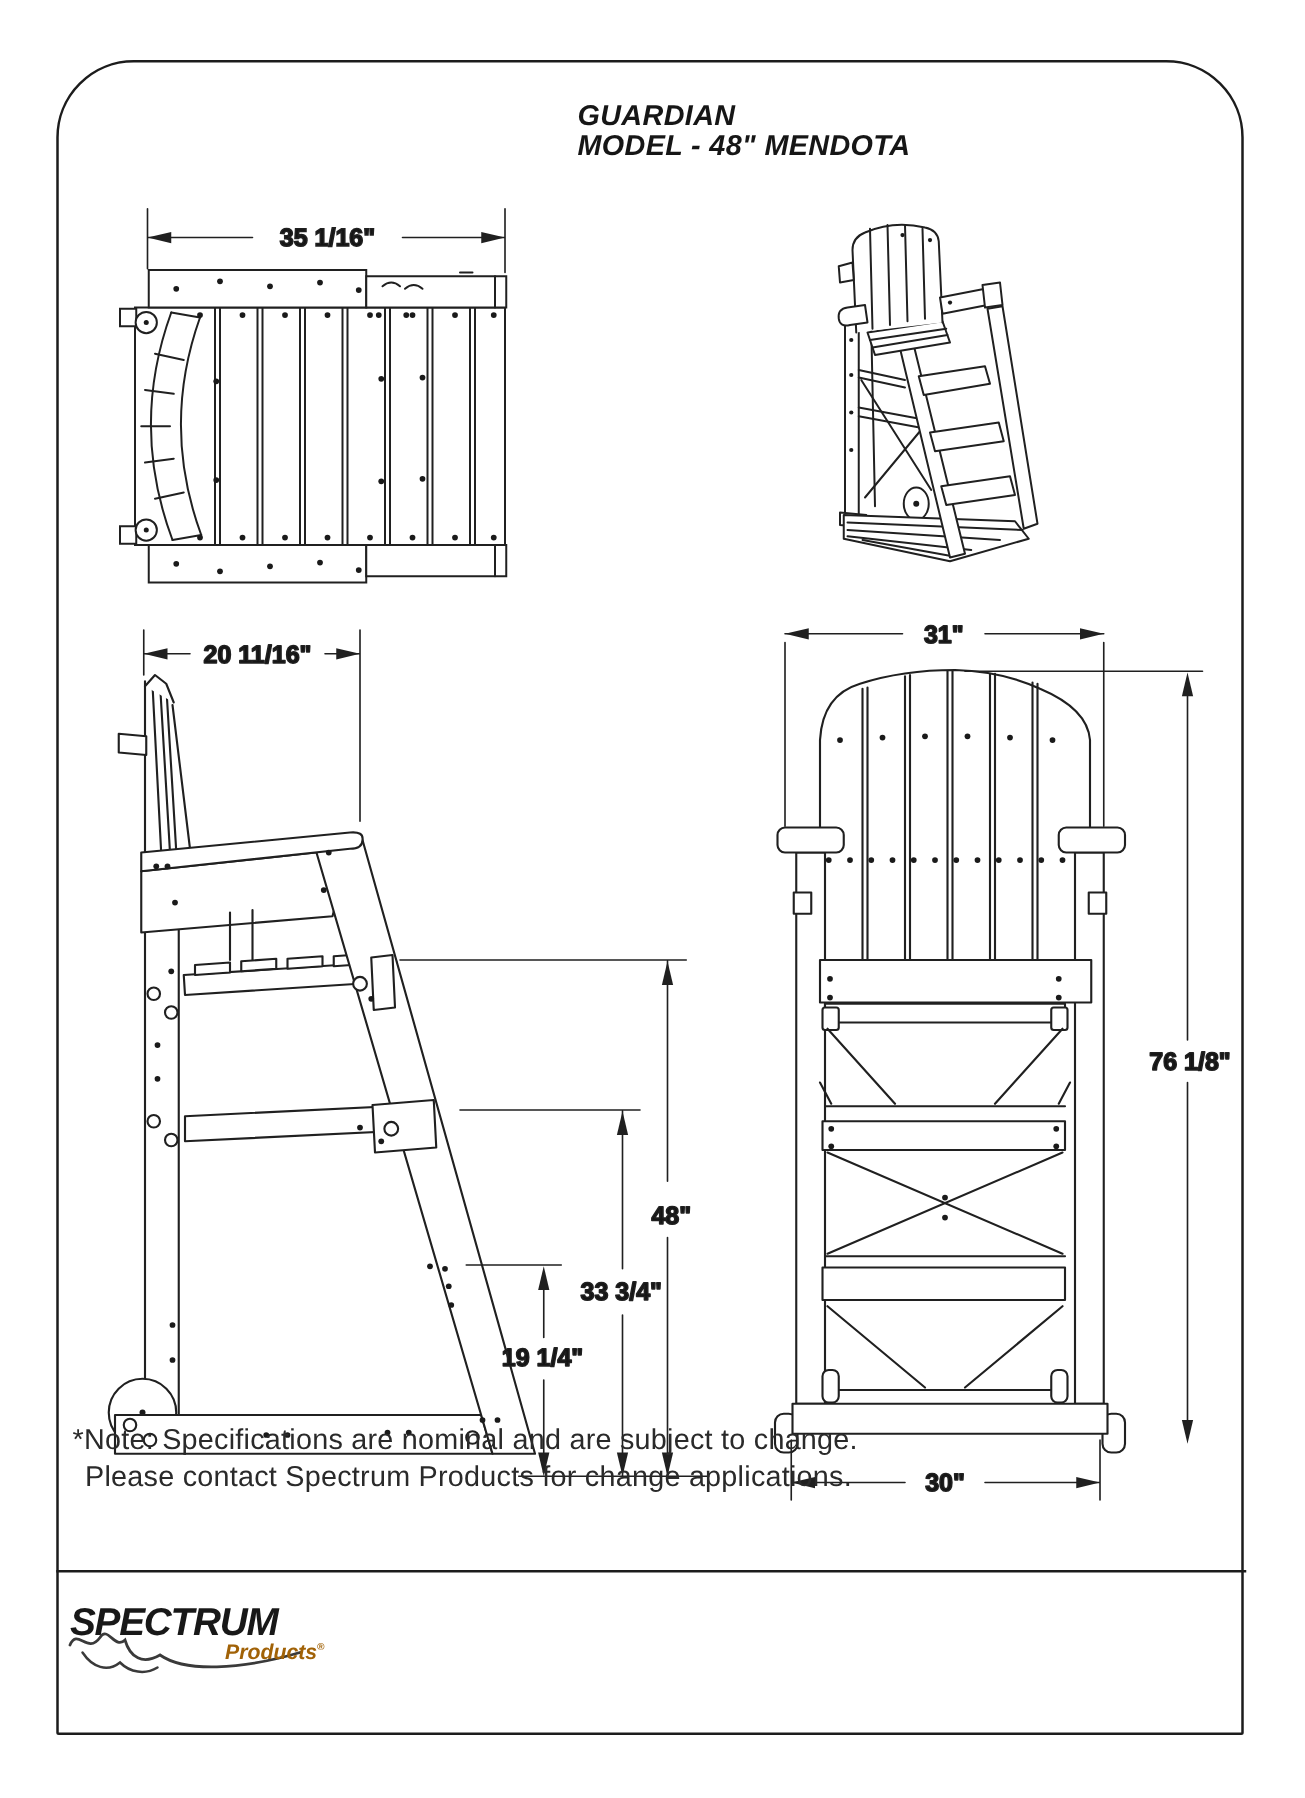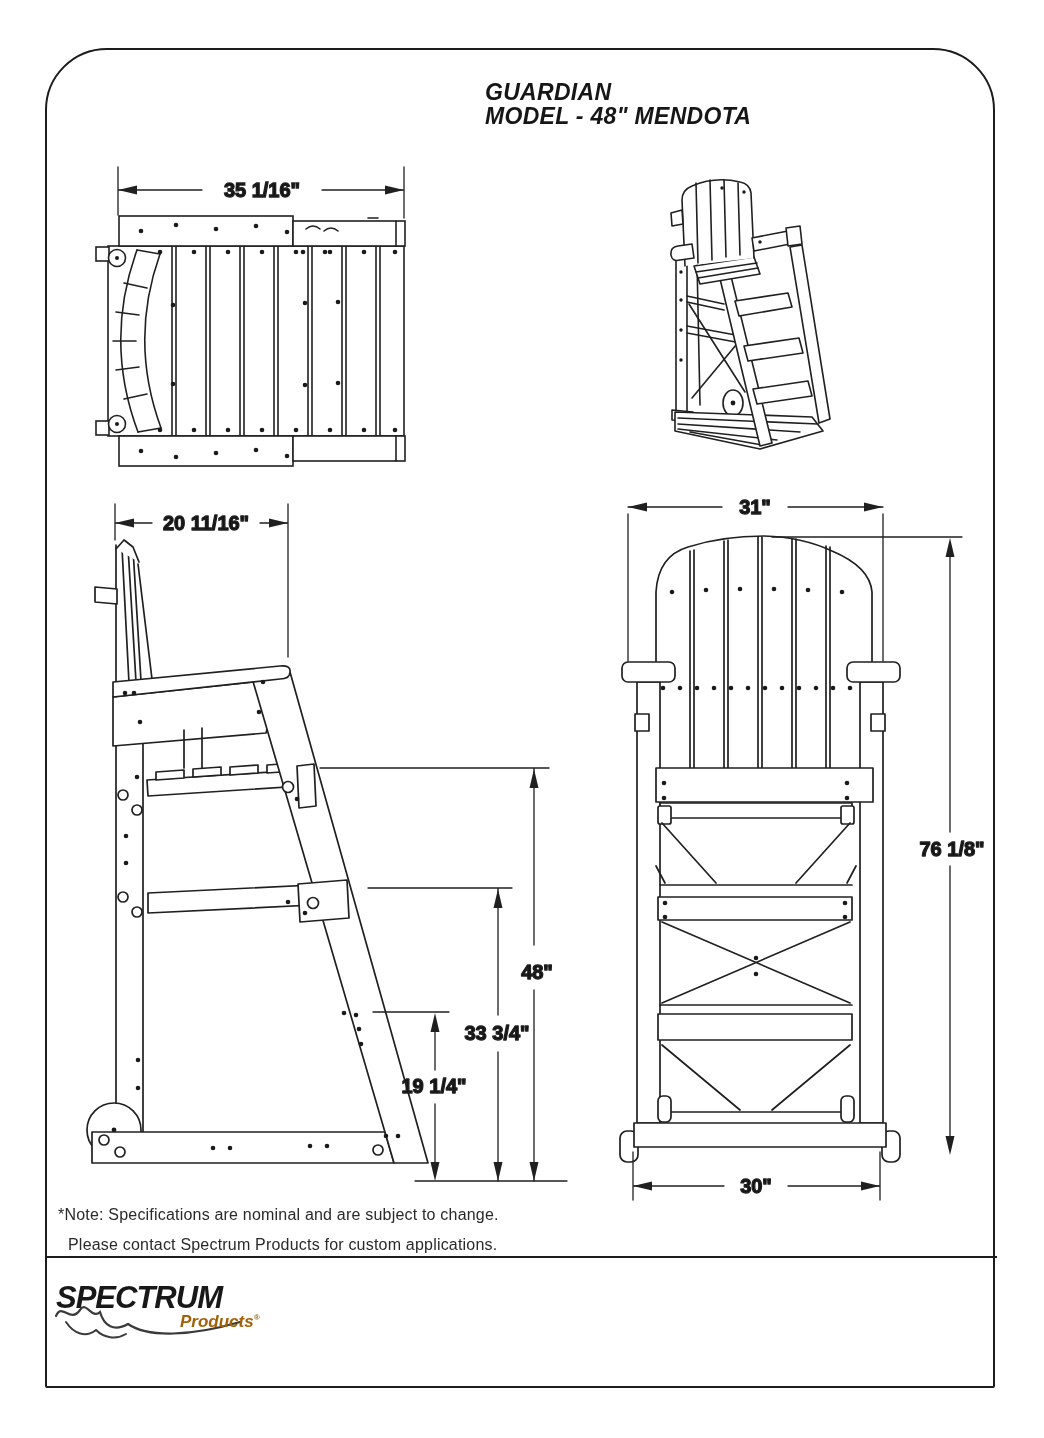"GUARDIAN" .title { margin-left: 23px -> none }
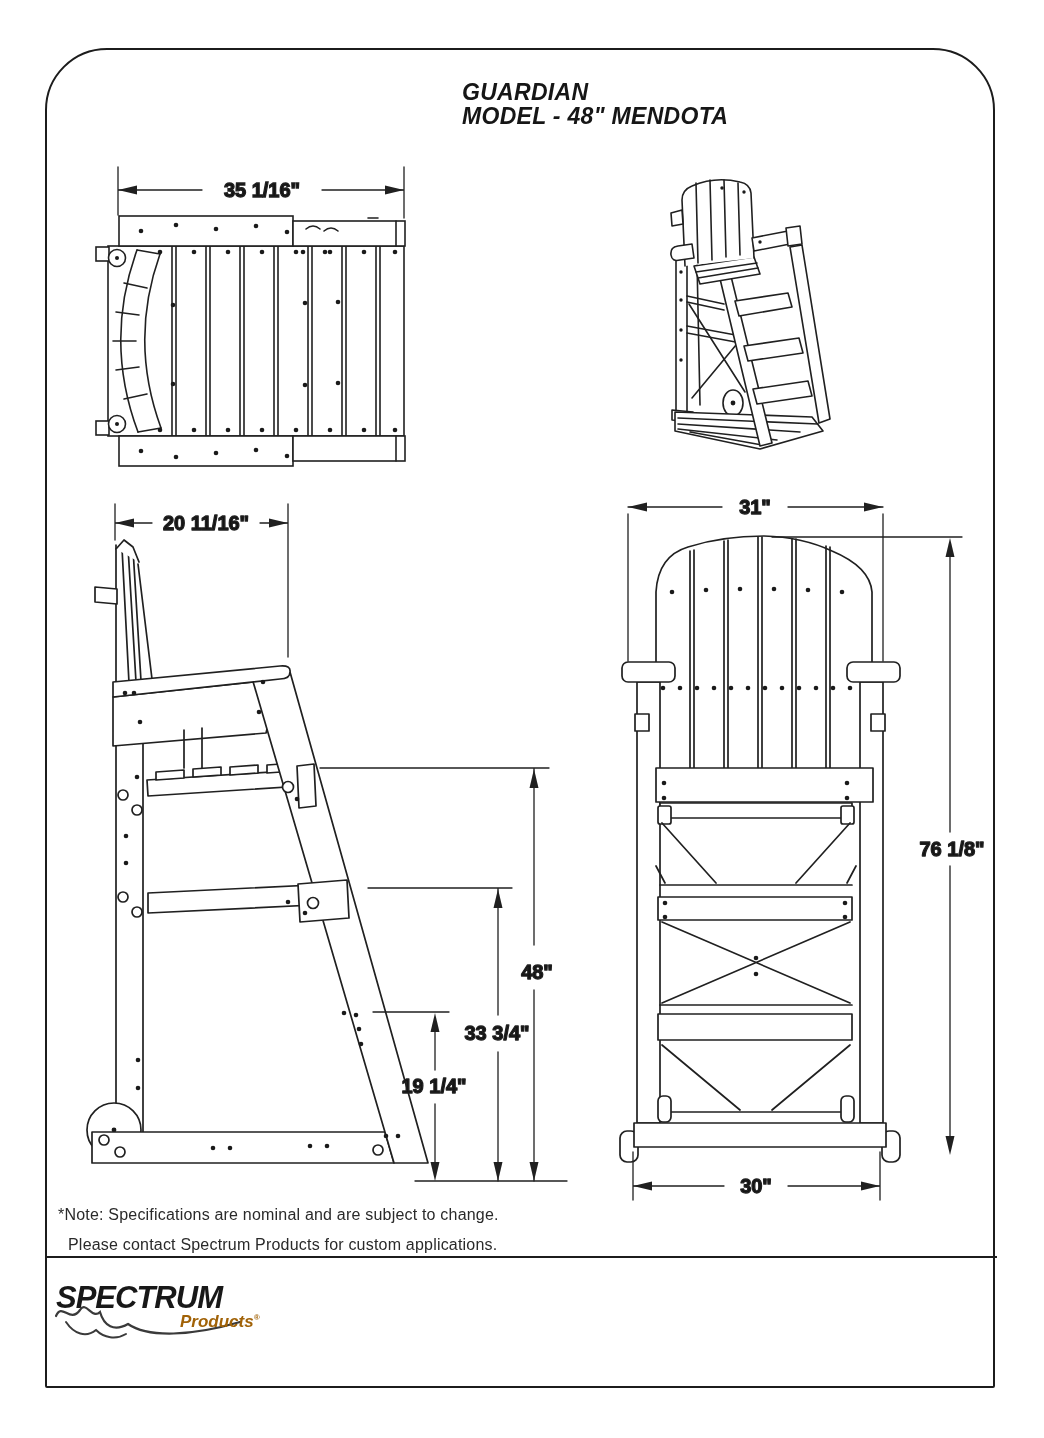"*Note: Specifications are nominal and" .note { font-size: 16px -> 23px; top: 1200px -> 1136px }
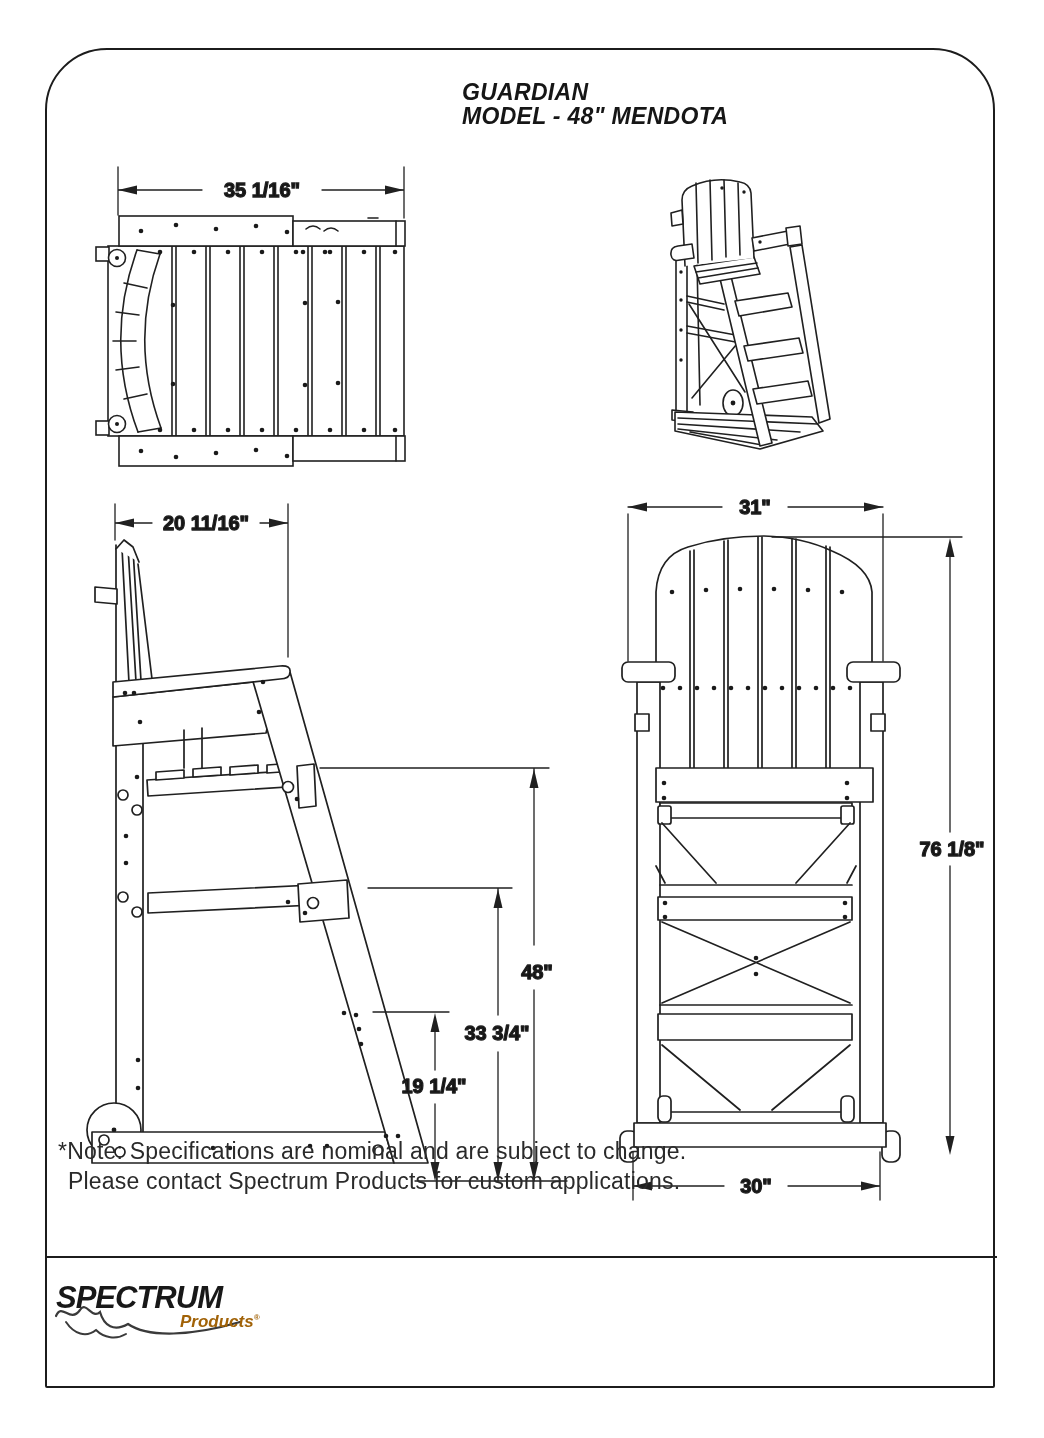"Please contact Spectrum Products for" div.l2 { text: custom -> change }
